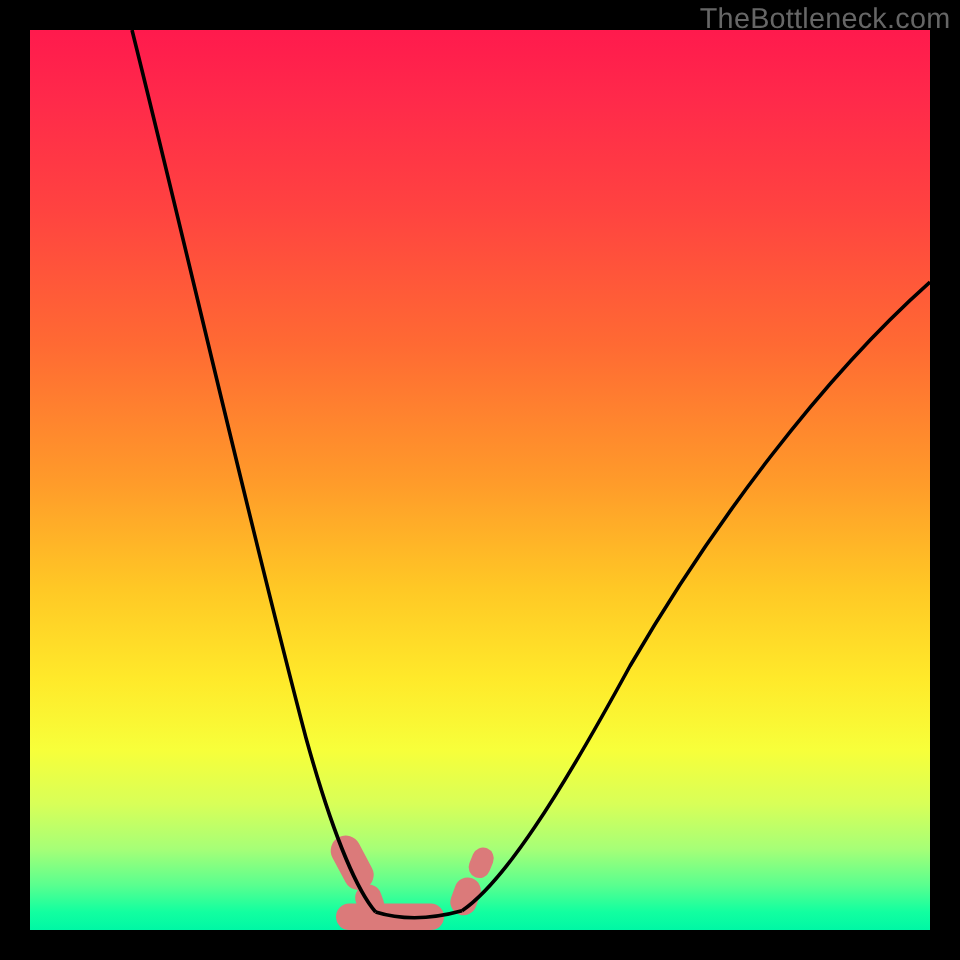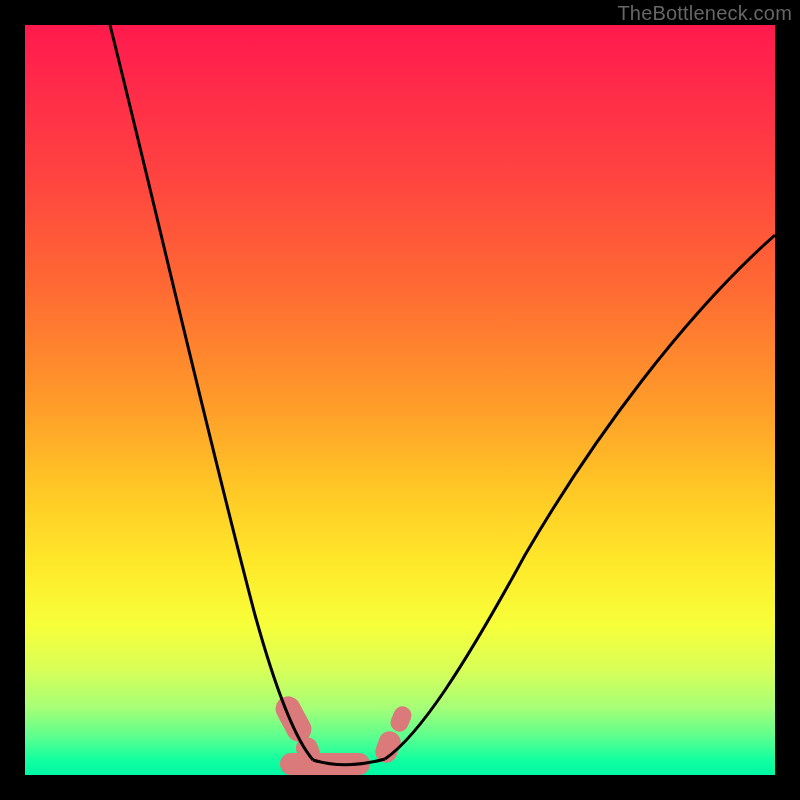"TheBottleneck.com" .watermark { font-size: 20px -> 24px }
